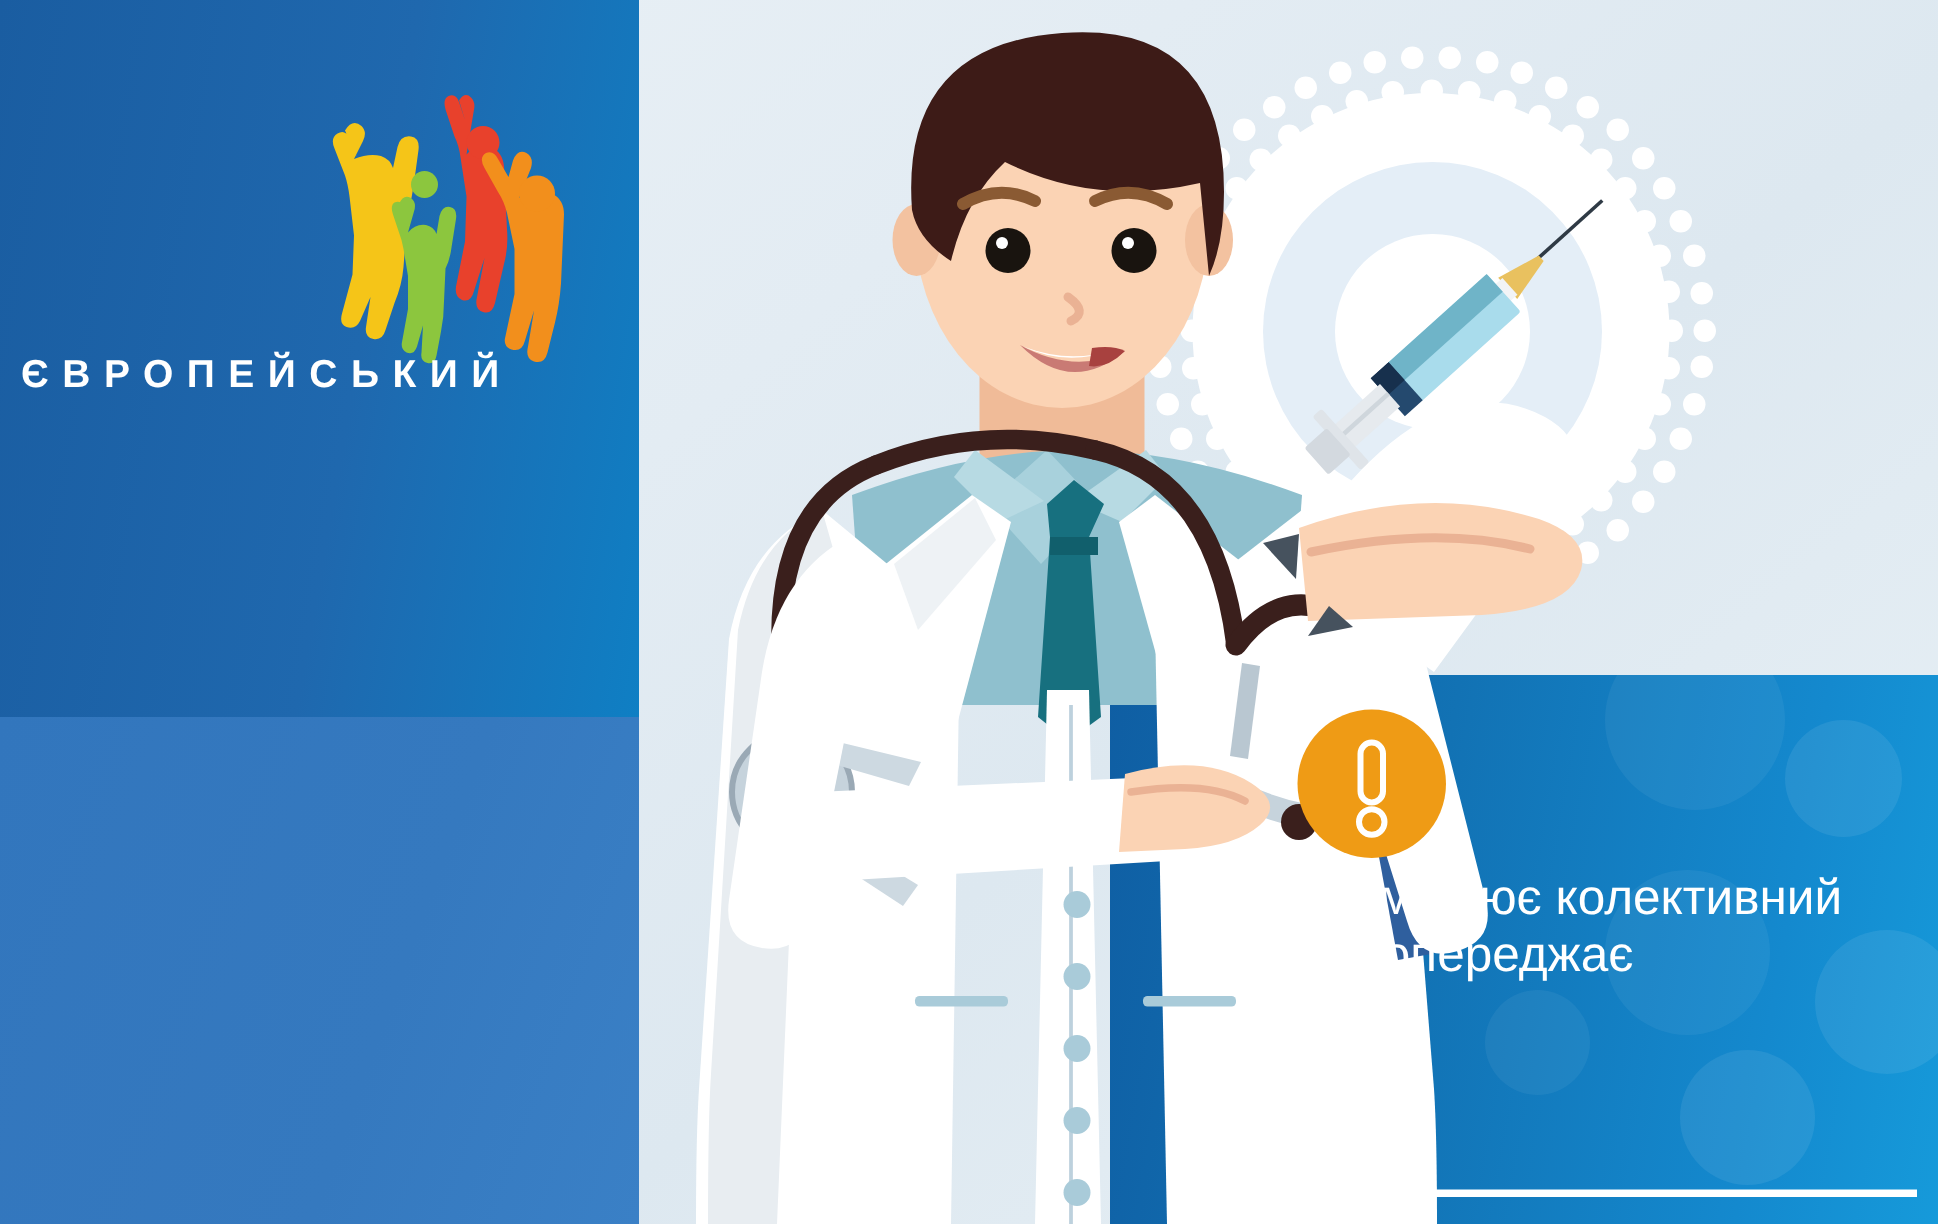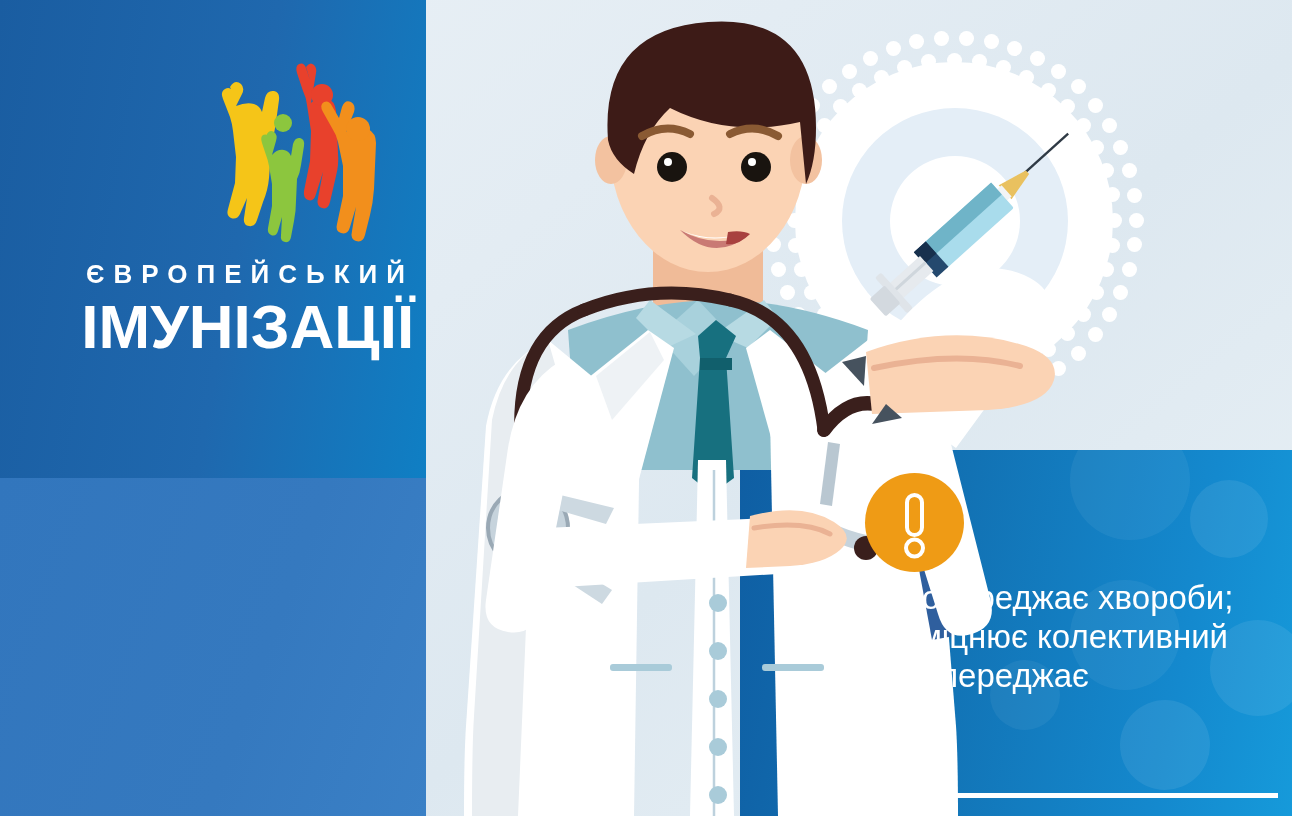"ЄВРОПЕЙСЬКИЙ" .title-block { text-align: right -> none; top: 261px -> 236px }
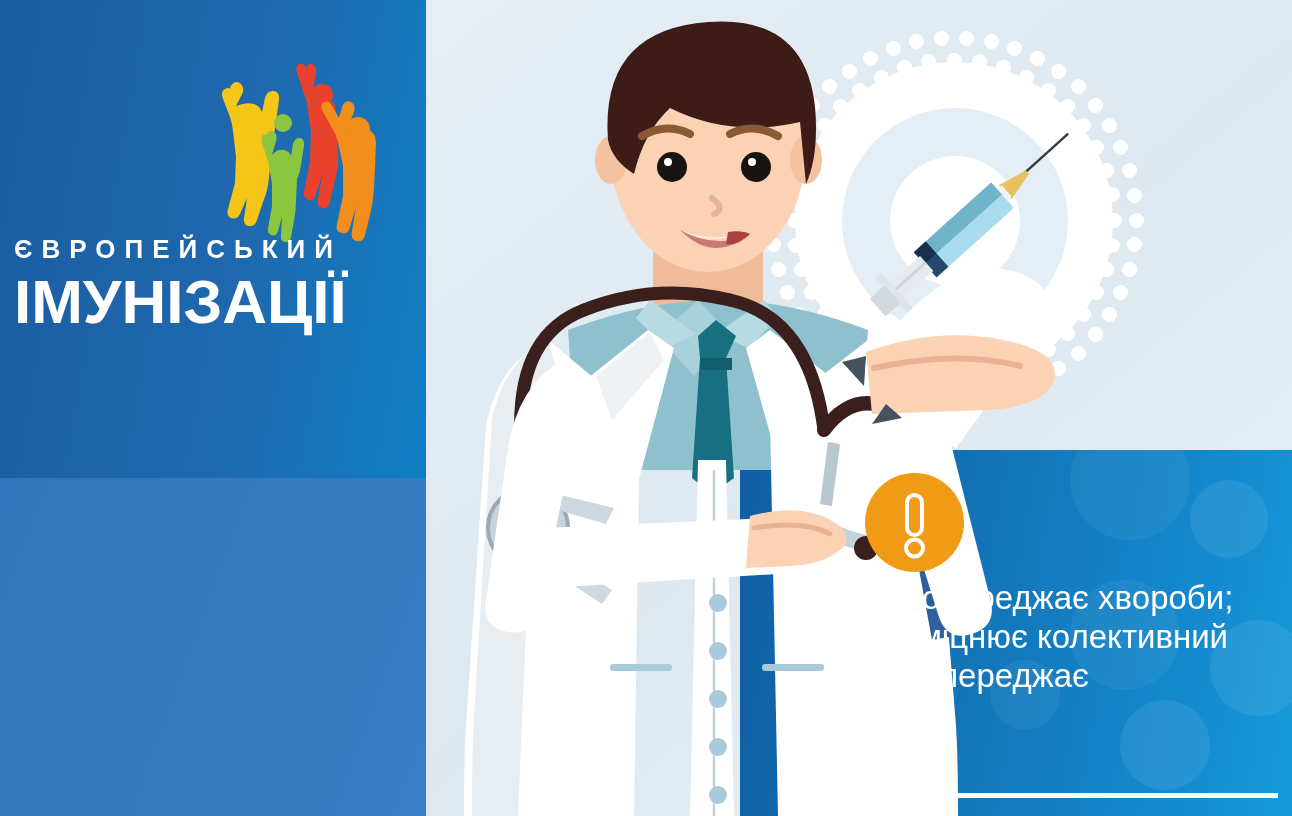"ІМУНІЗАЦІЇ" span.l2 { html: <span>ІМУНІЗАЦІЇ</span> -> none }
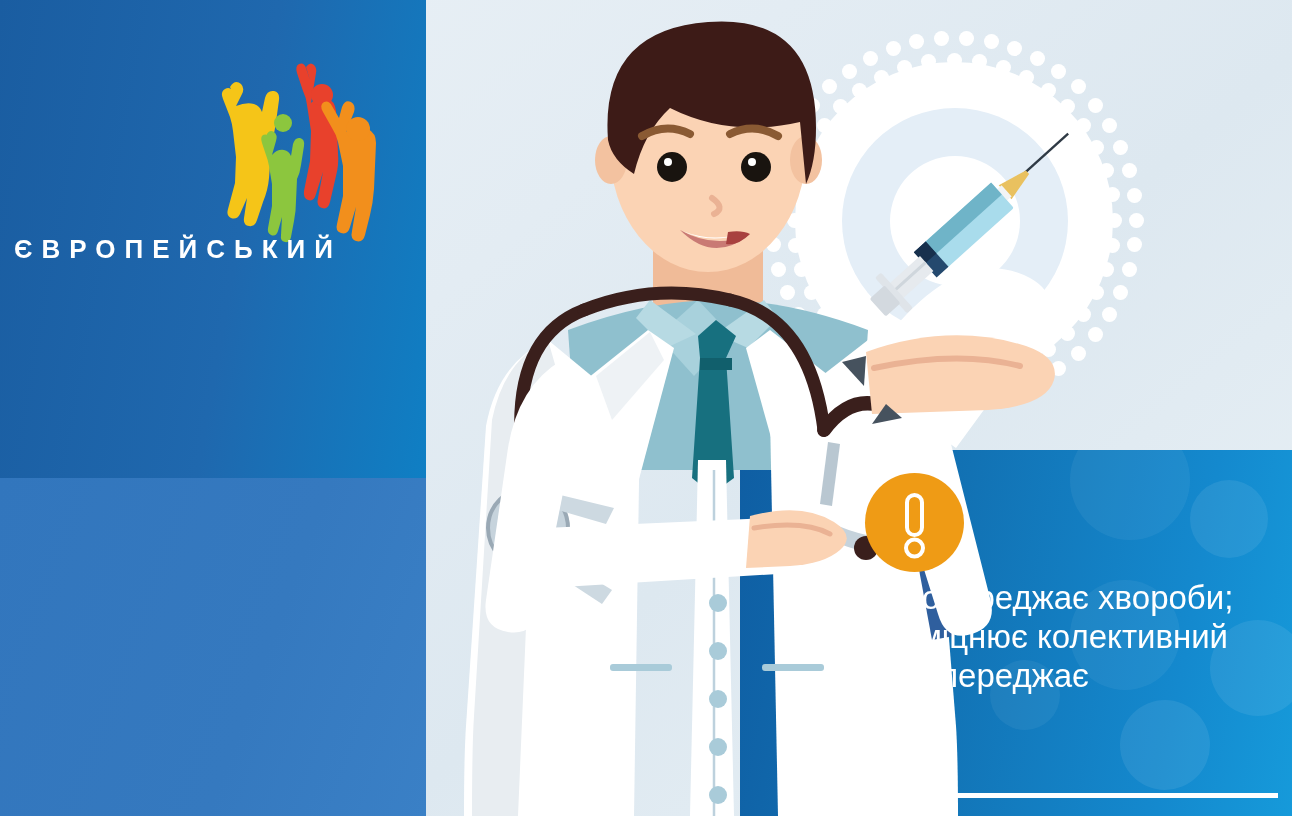"попереджає хвороби;" li { html: <li>попереджає хвороби;</li> -> none }
